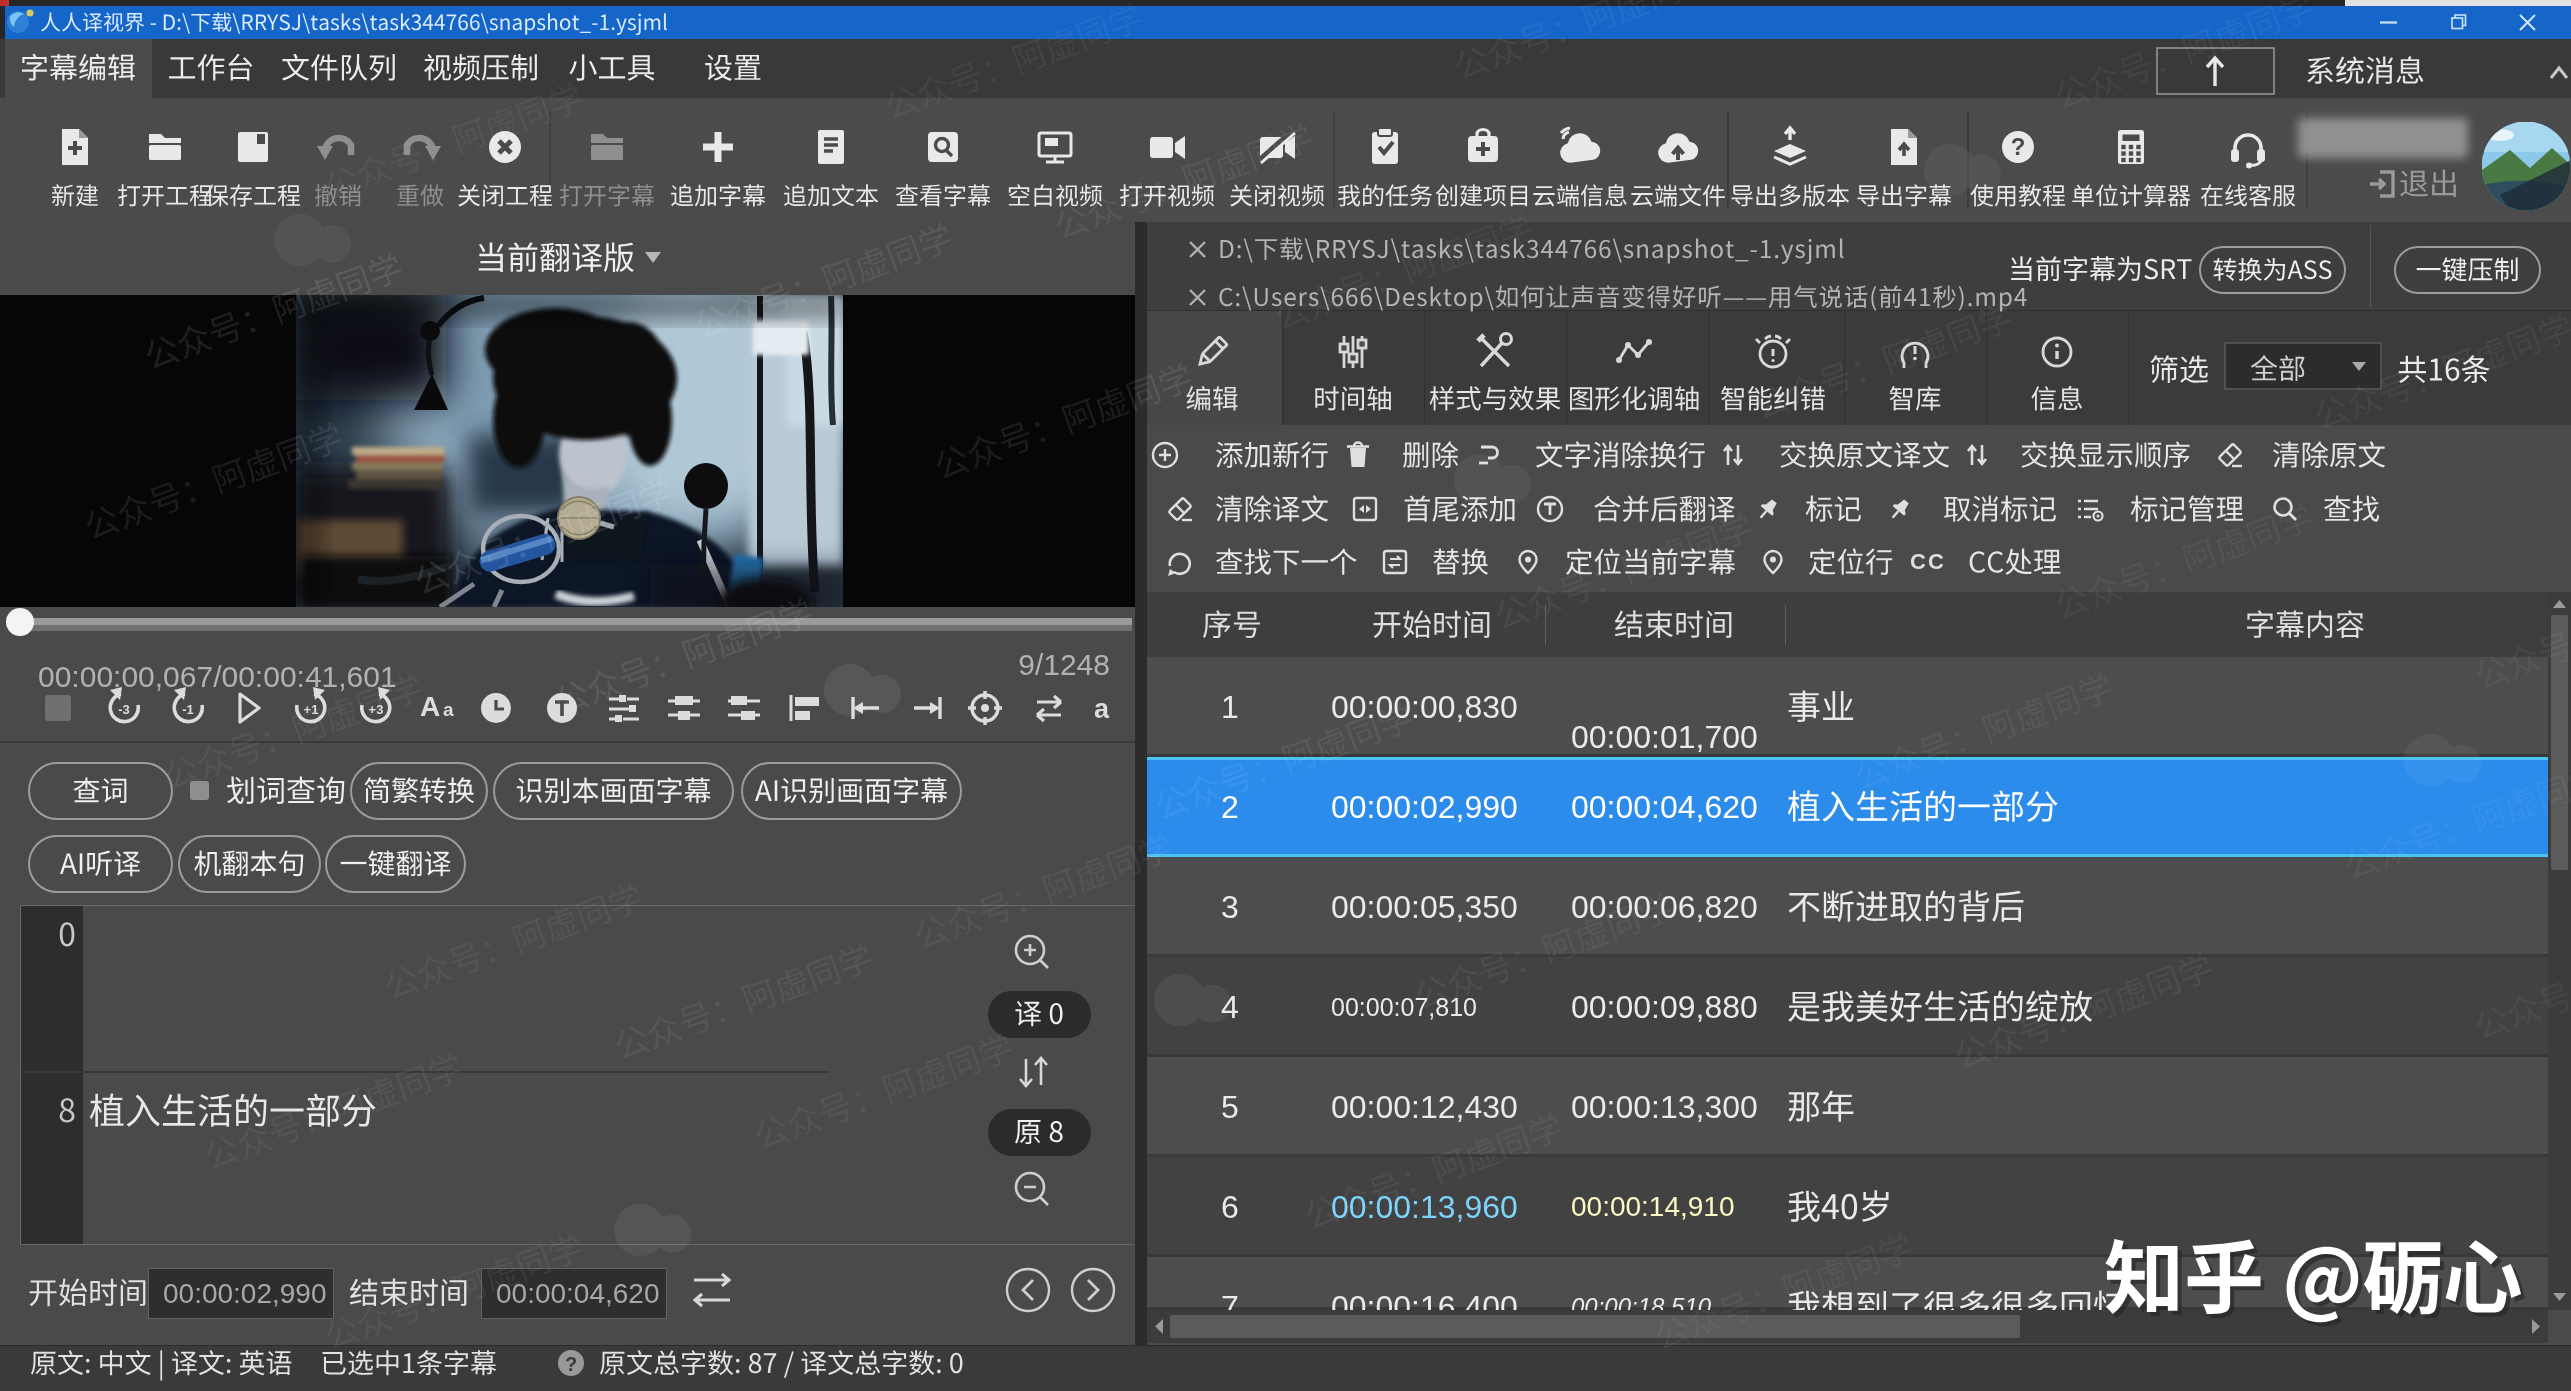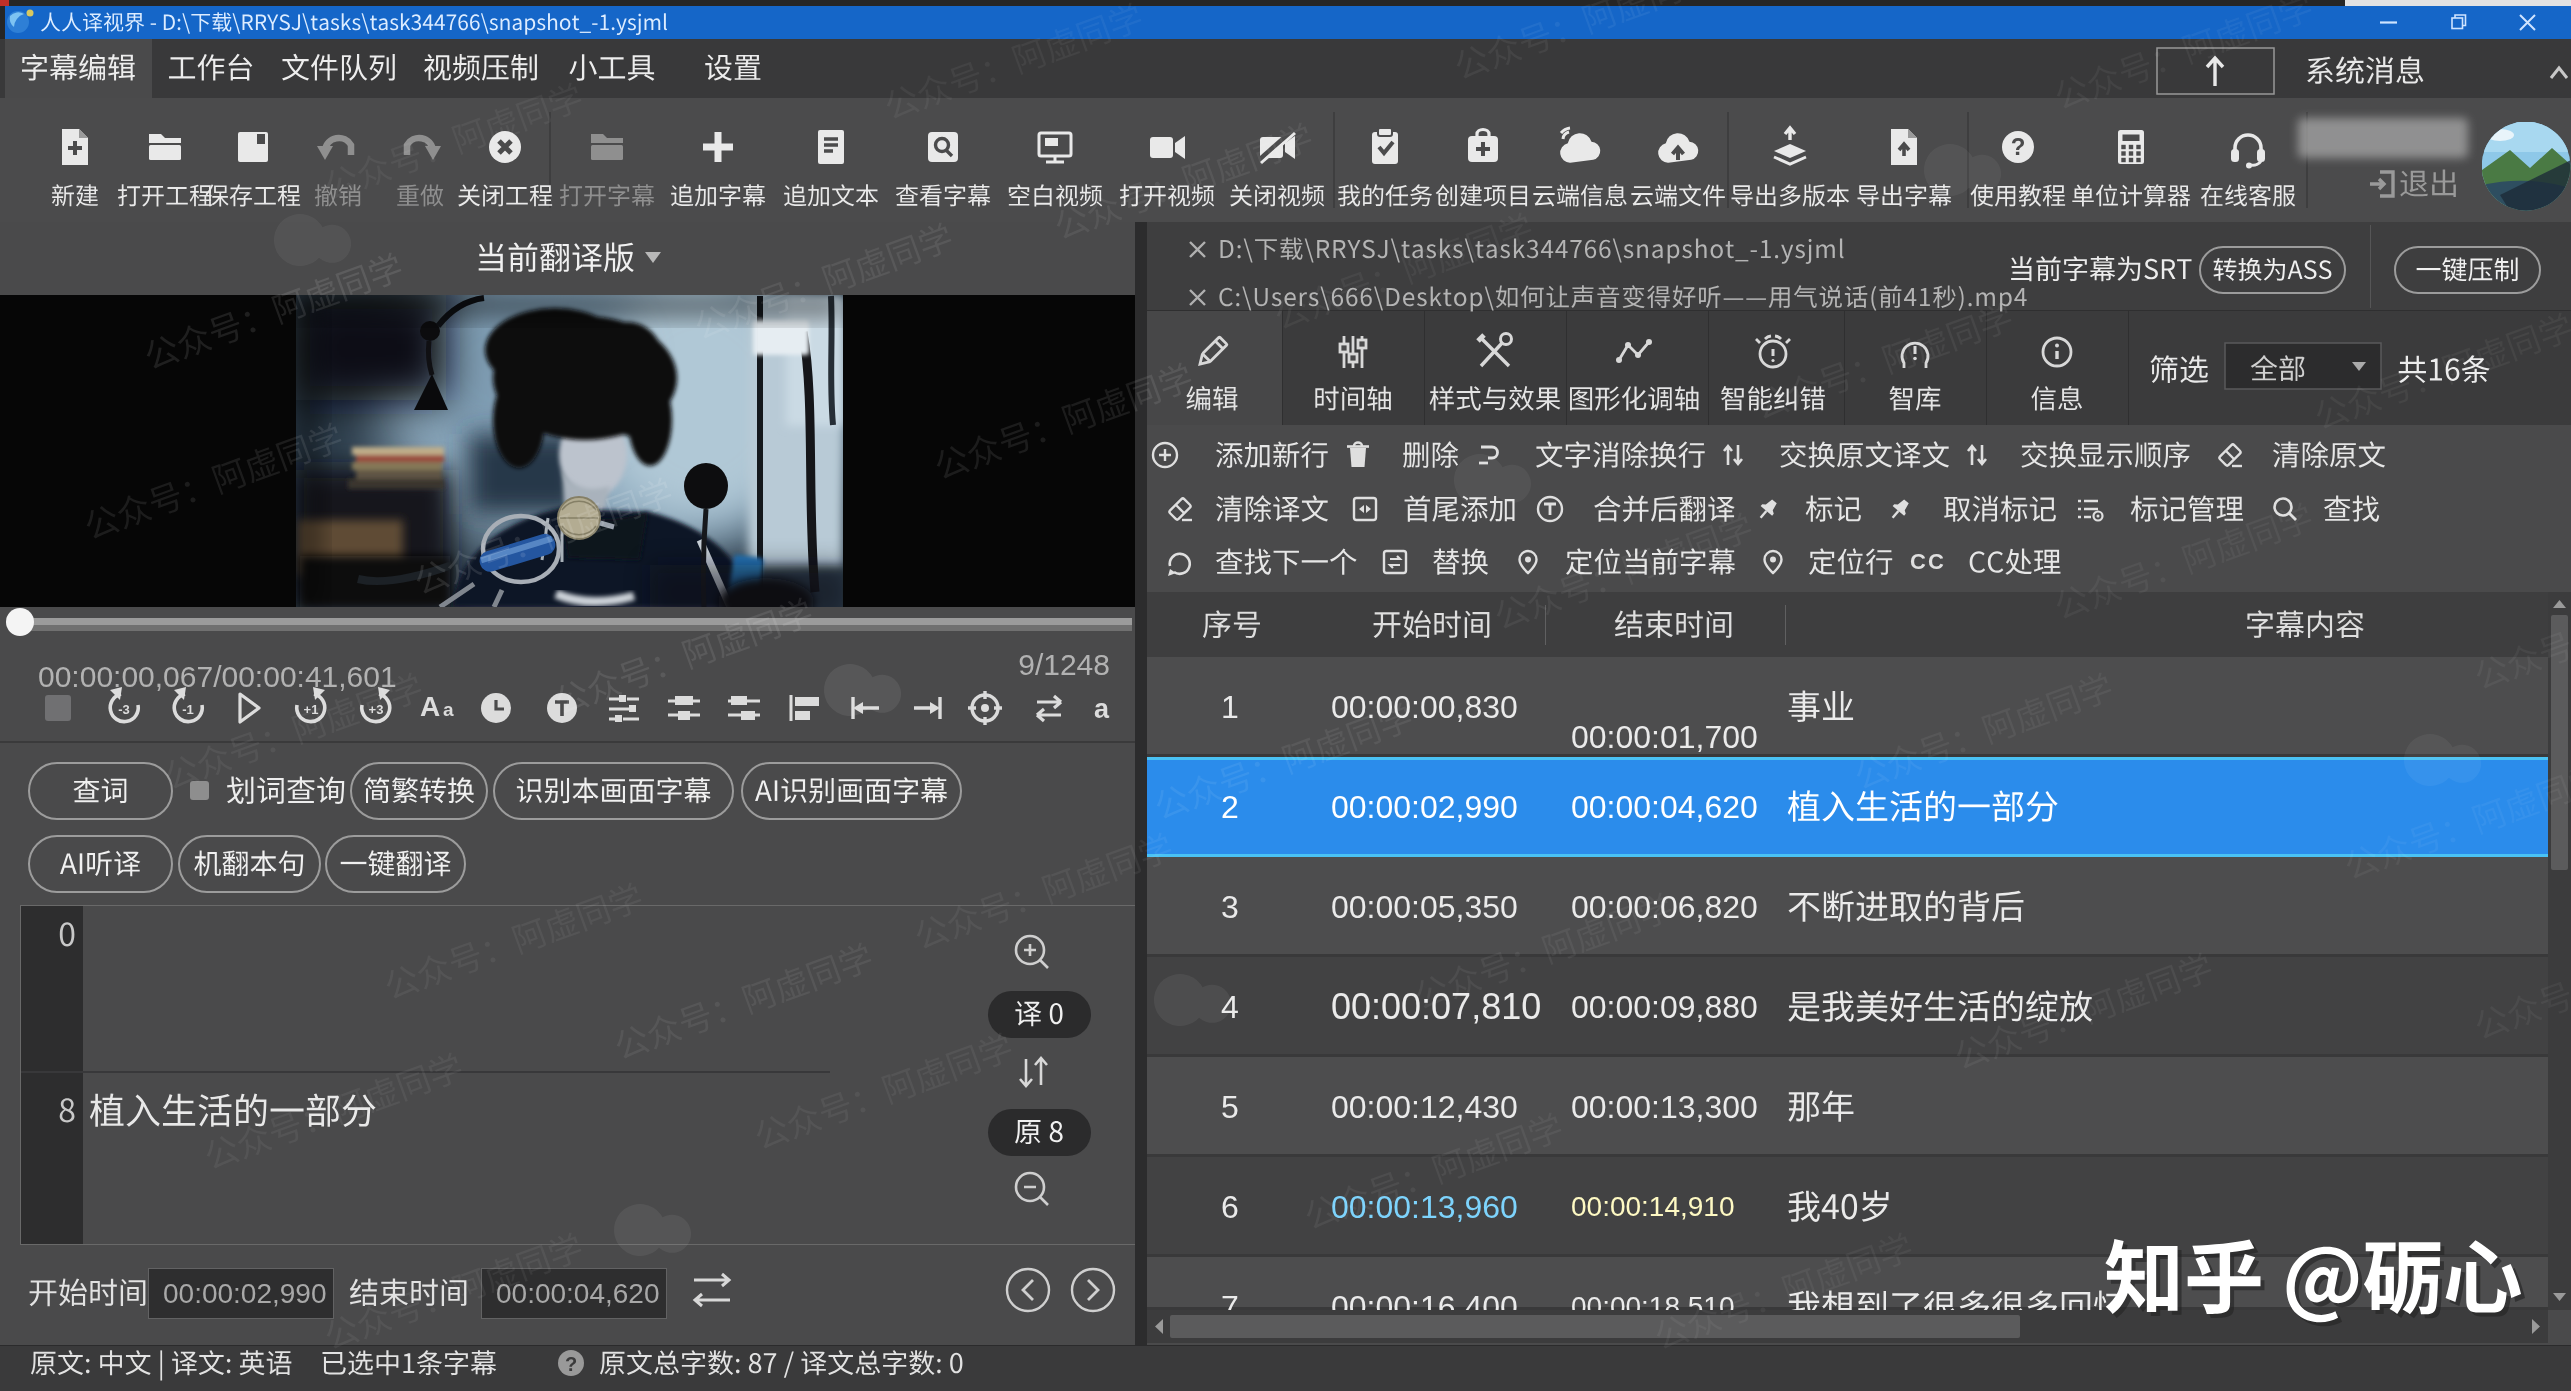"00:00:07,810" div { font-size: 36px -> 25px }
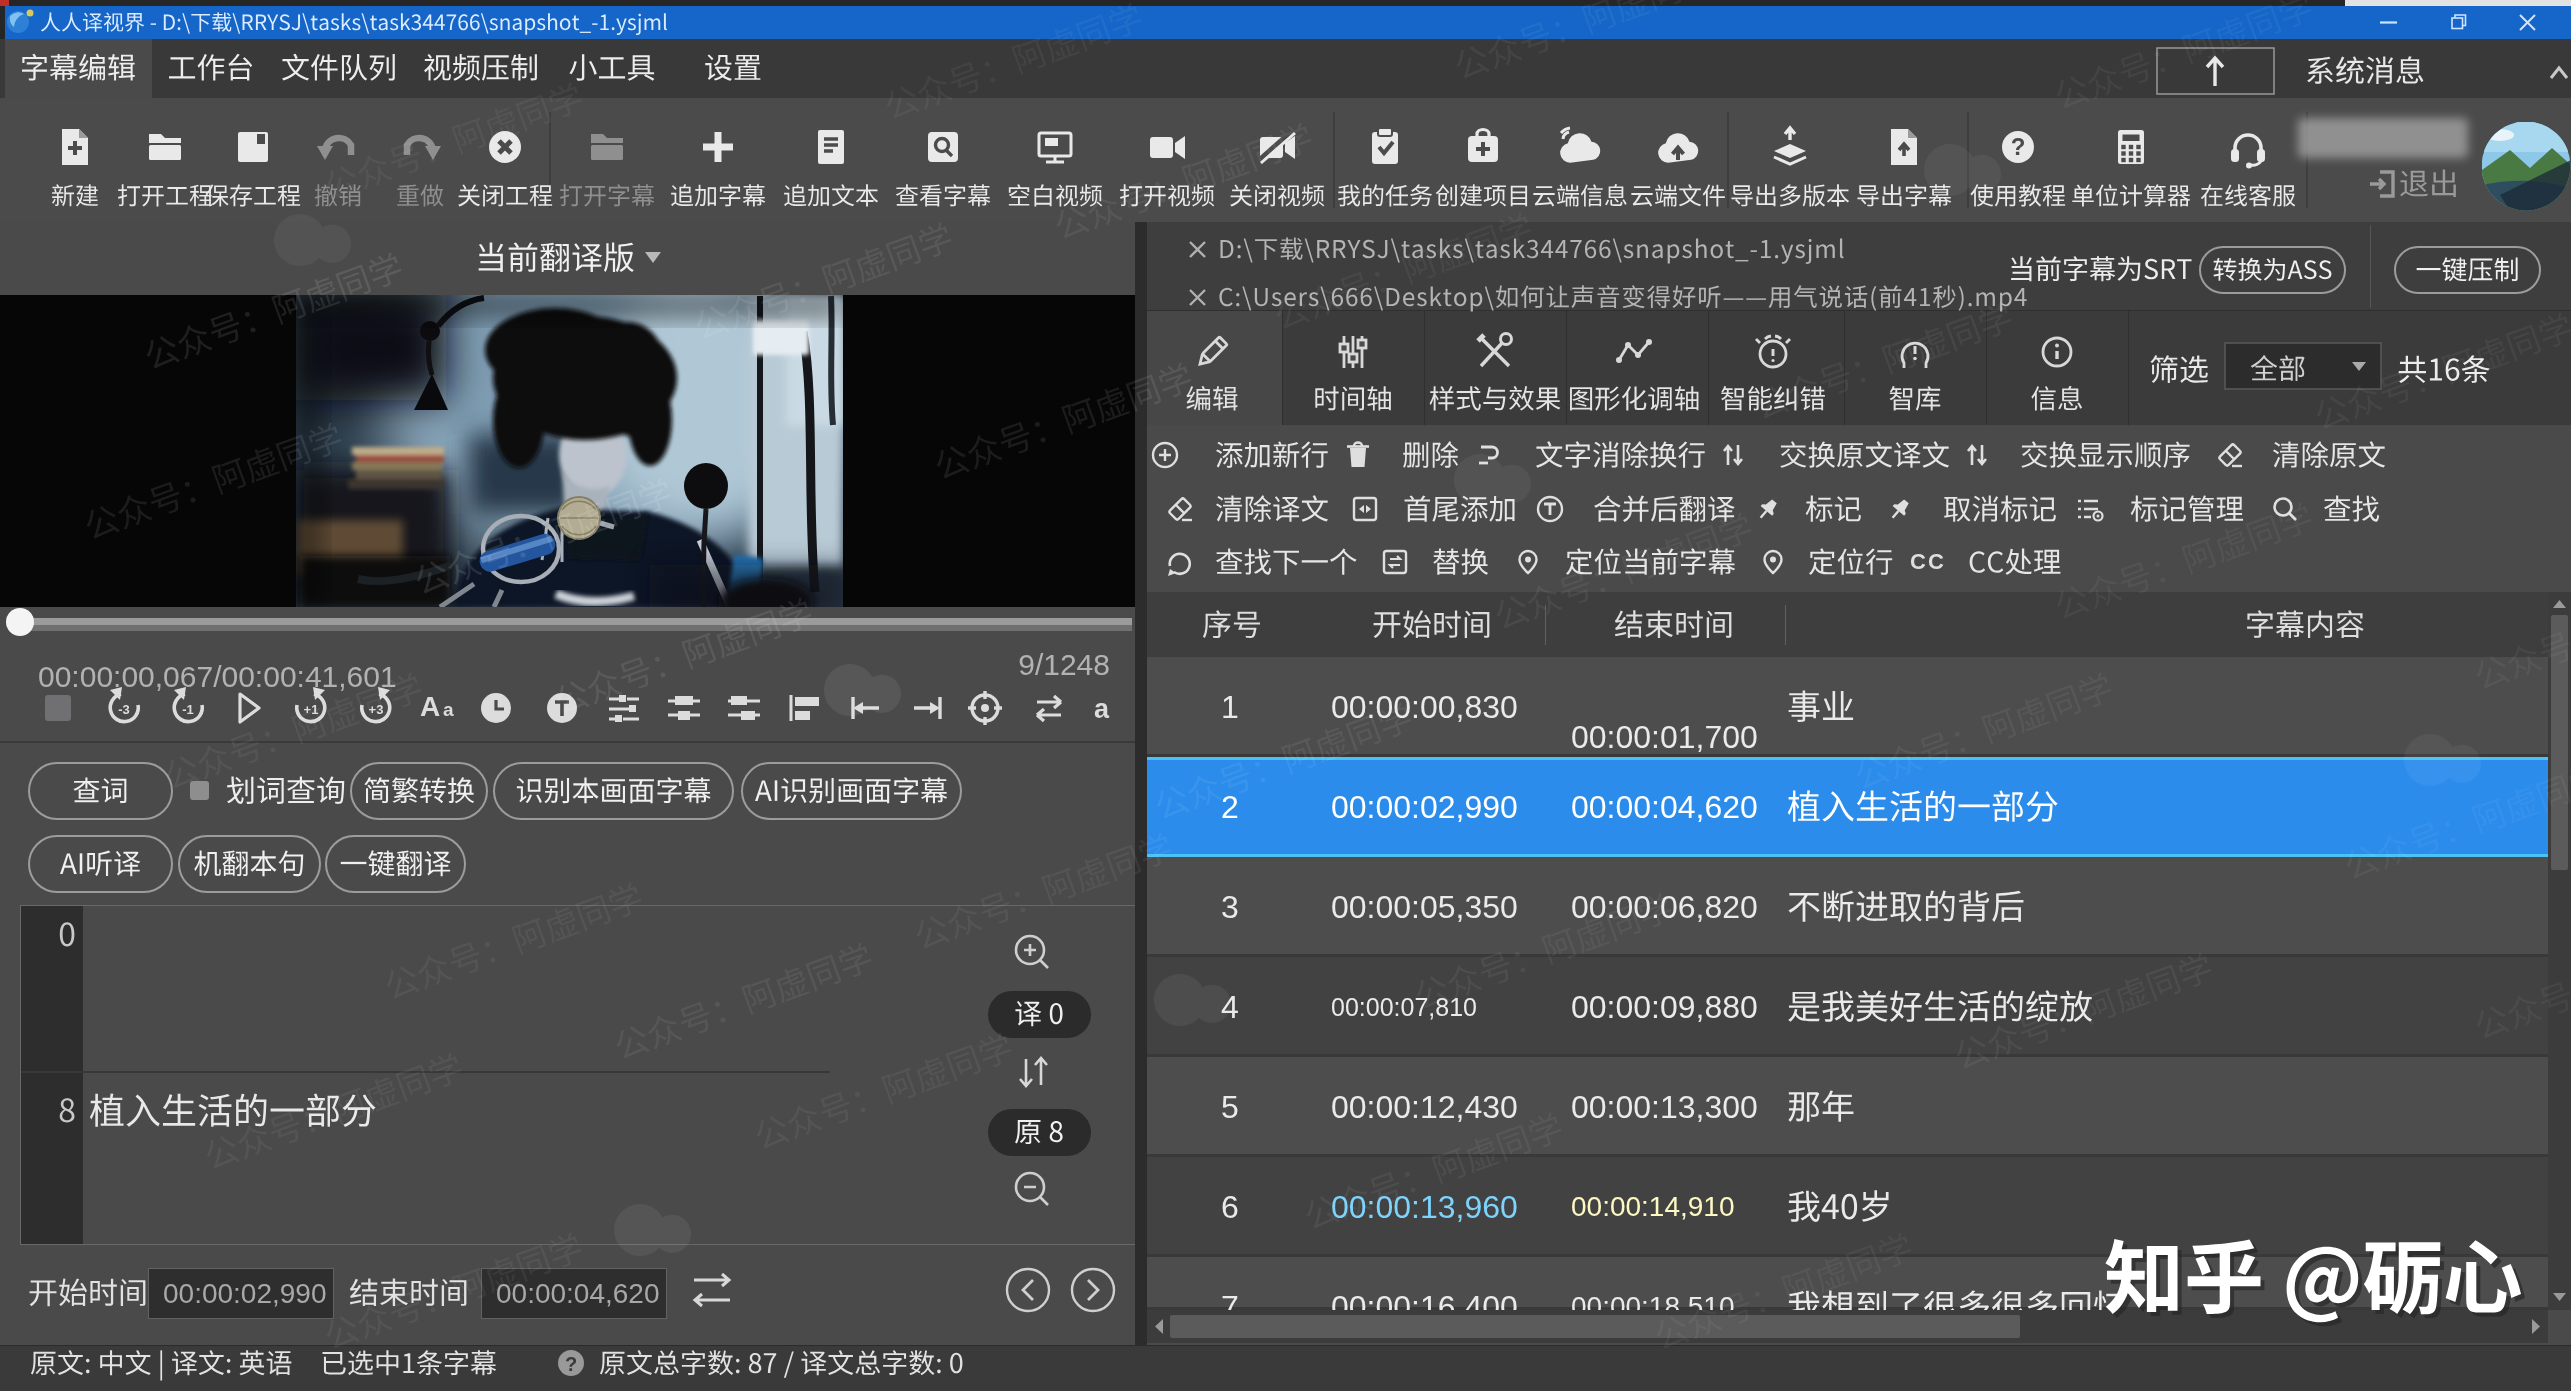"00:00:18,510" div { font-size: 28px -> 24px; font-style: none -> italic }
